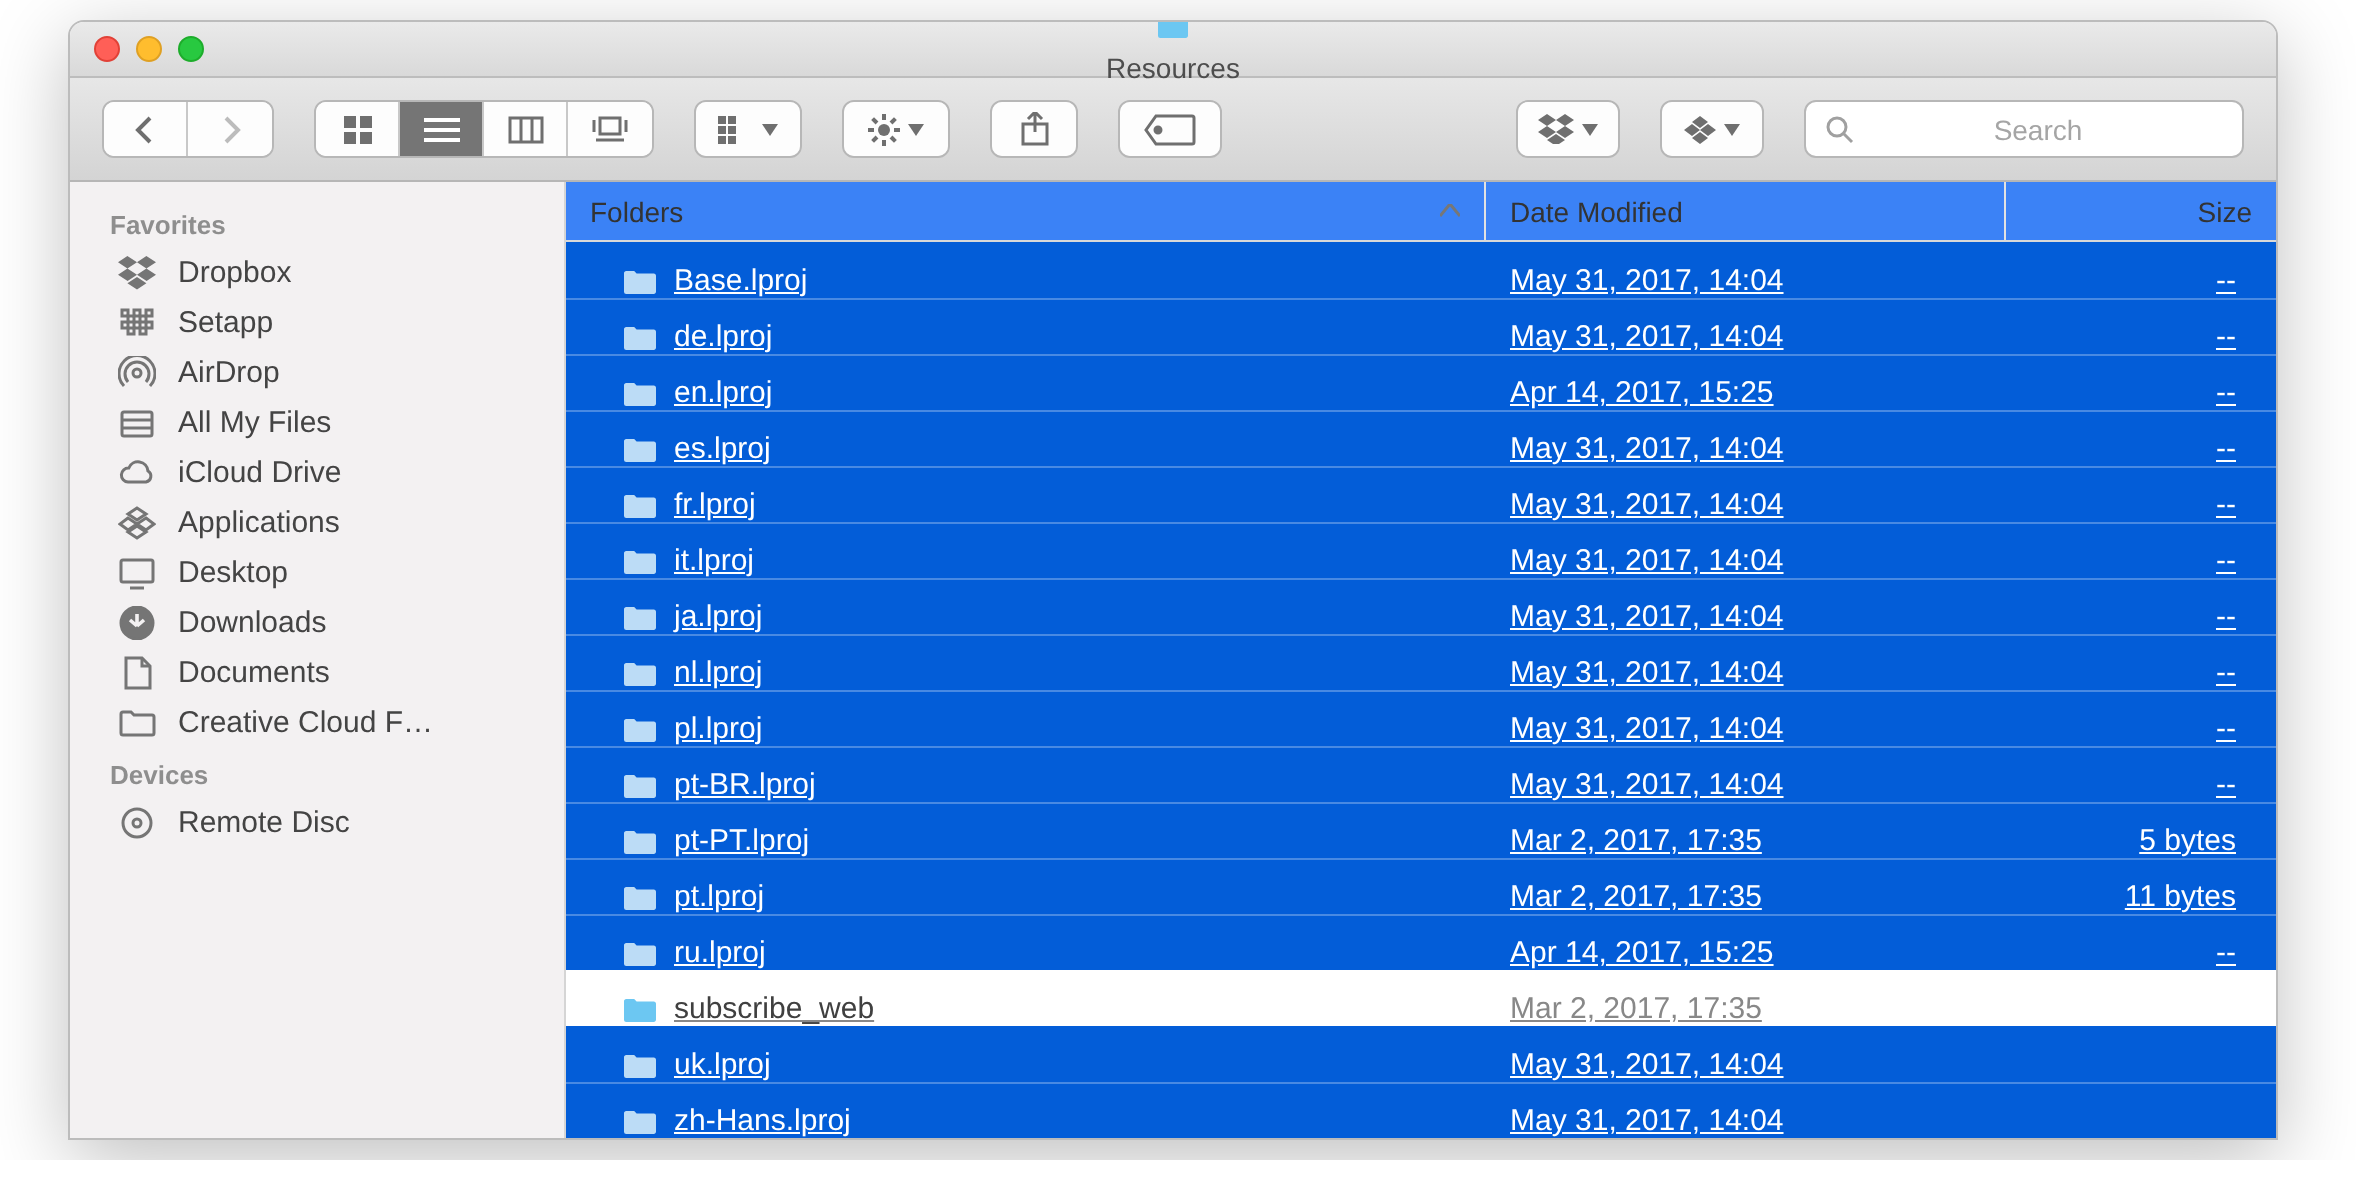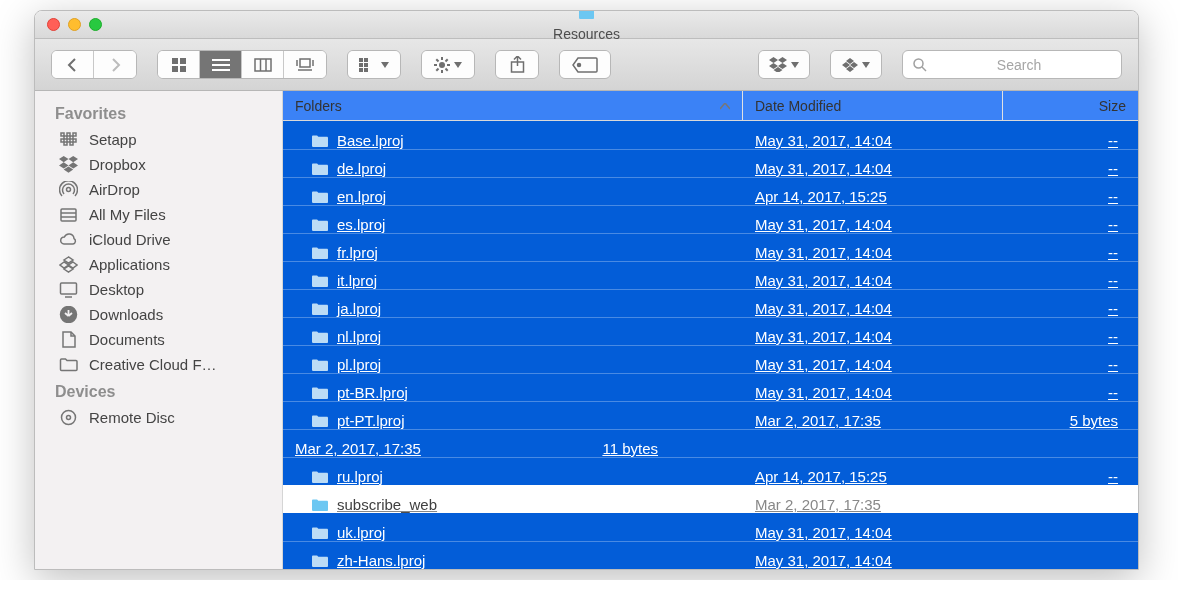"Favorites" .sb-header { font-size: 16px -> 13px }
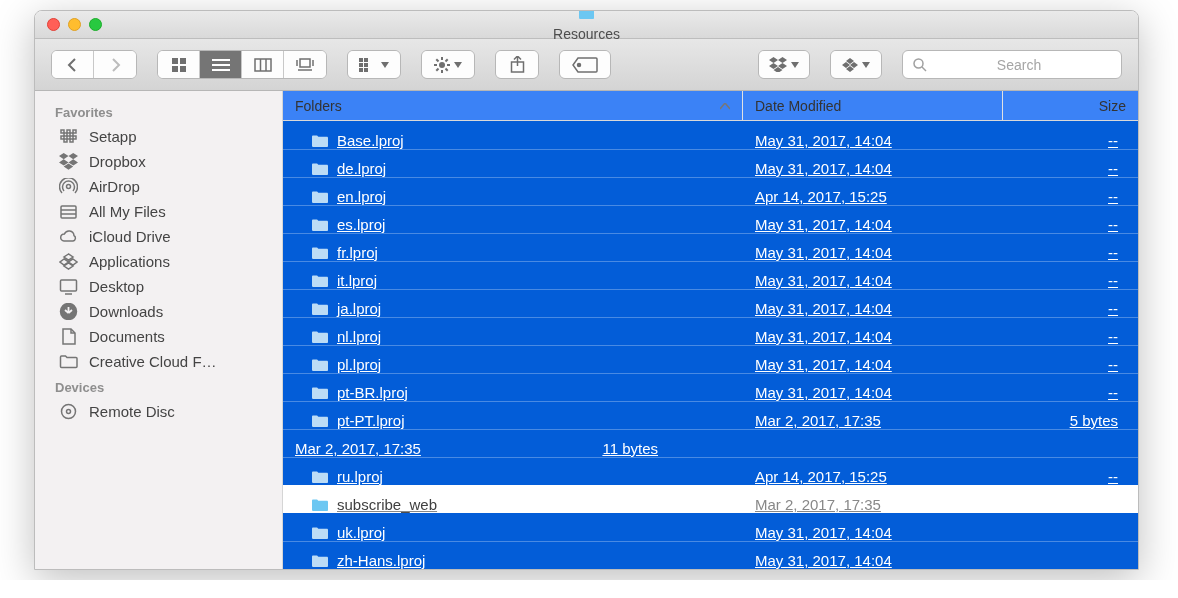"Setapp" div.sb-item { order: before "Dropbox" -> after "Dropbox" }
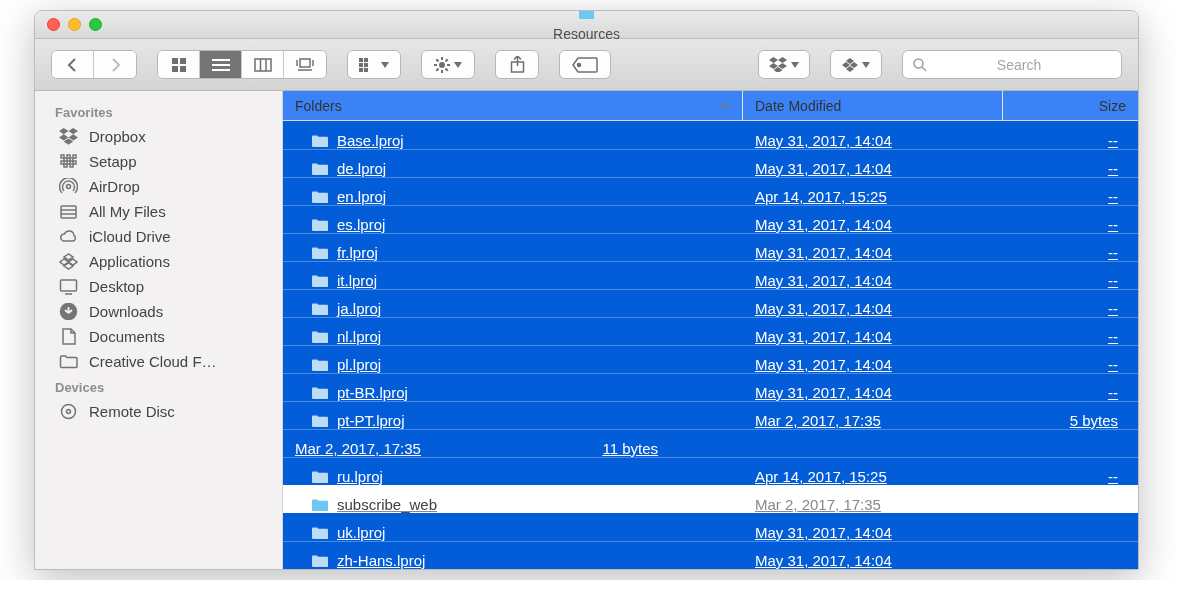"pt.lproj" div.cell-name { html: none -> <div> <span><svg> <path></path> </svg></span> <span>pt.lproj</span> </div> }
